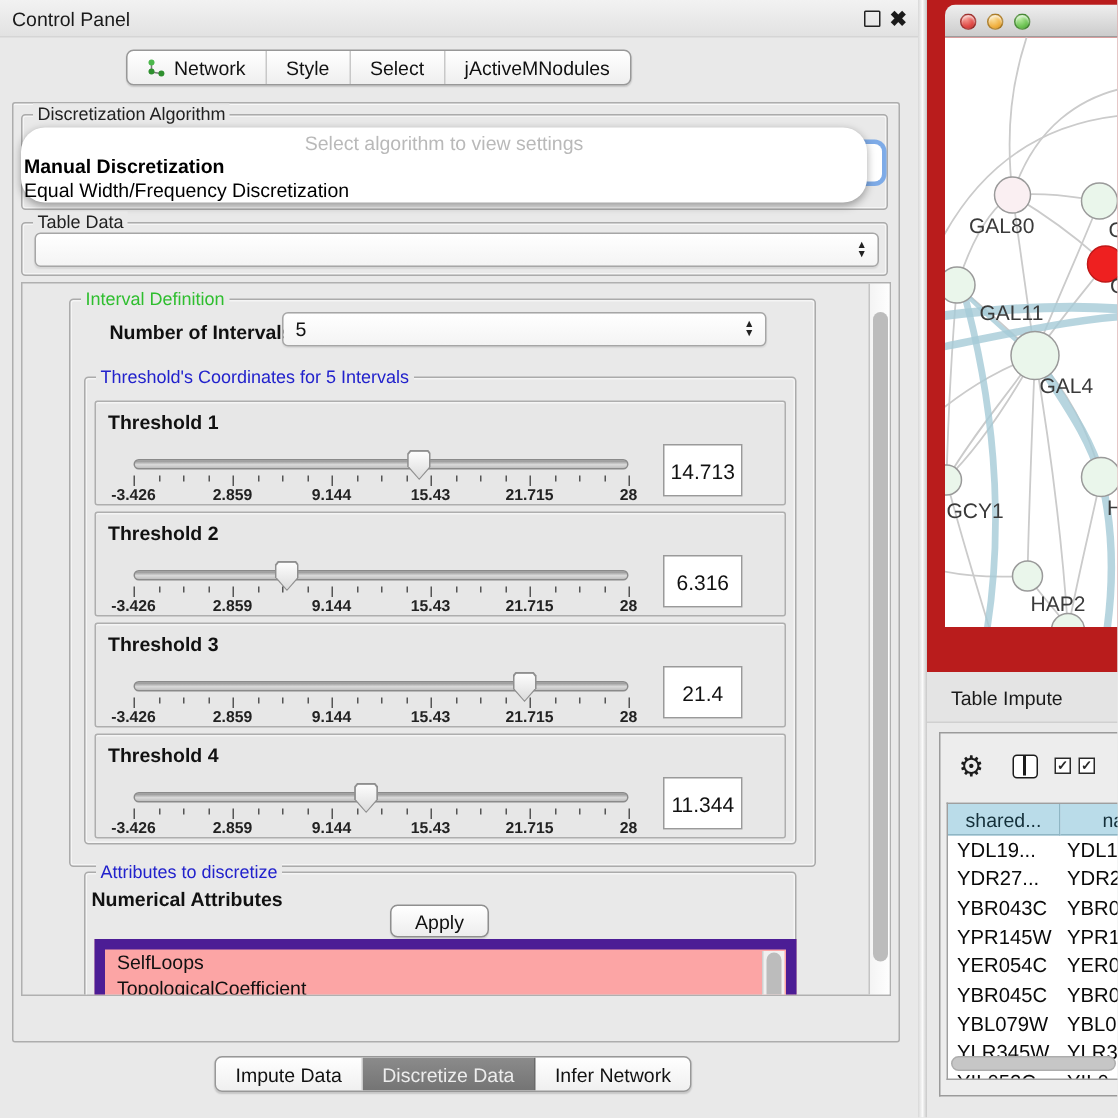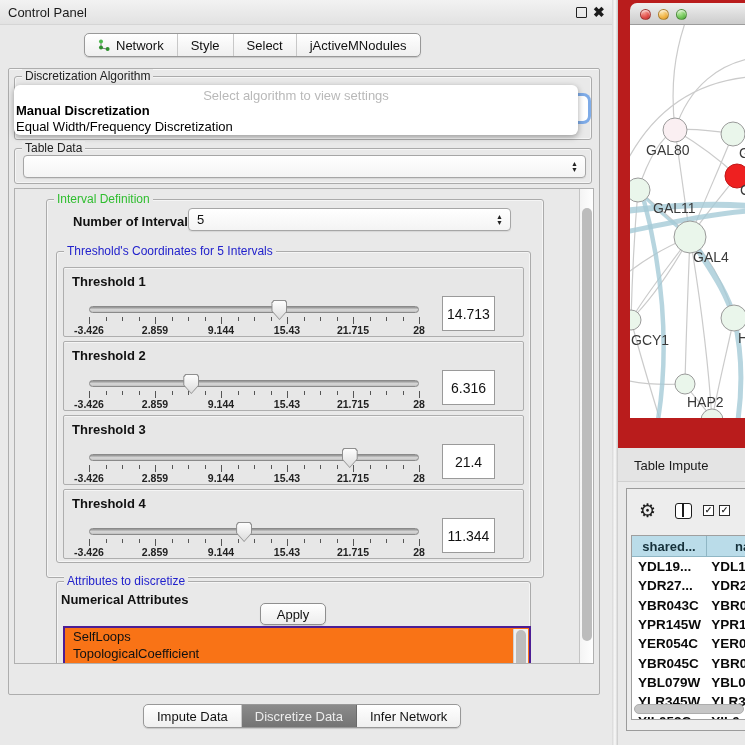"Select algorithm to view settings" .popup { border-radius: 6px -> 16px }
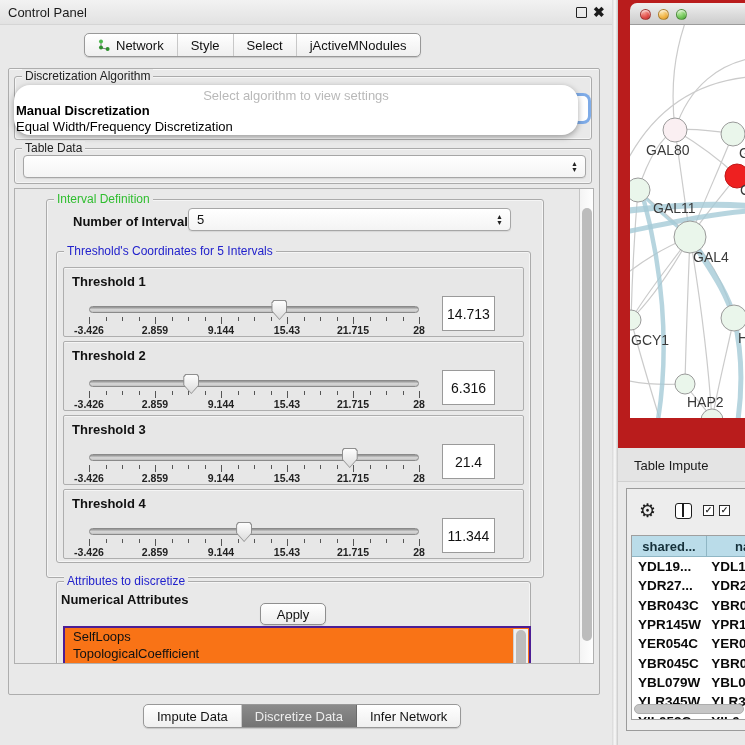"shared..." .tp-table { font-weight: bold -> none }
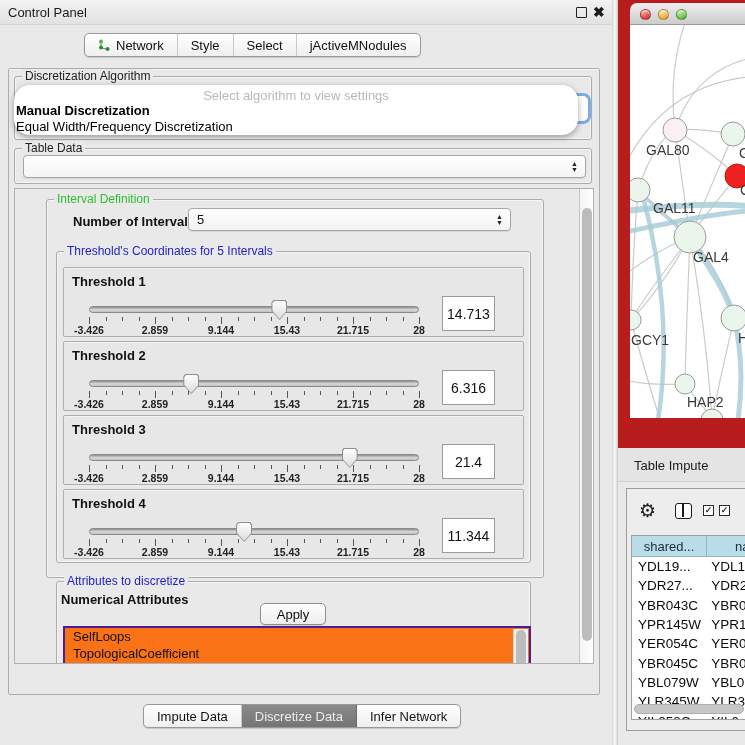"SelfLoops" .attr-list { background: #f97316 -> #fca5a5; border: 2px solid #4c1d95 -> 7px solid #4c1d95 }
